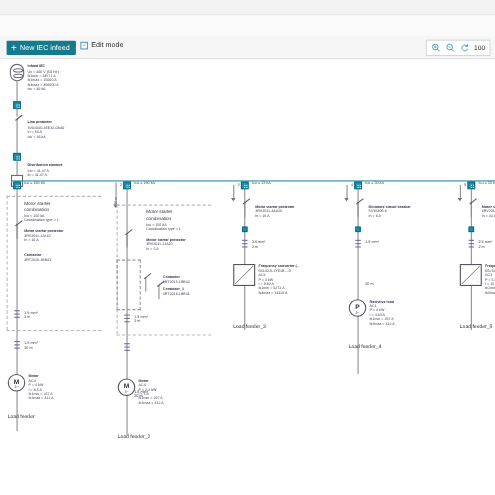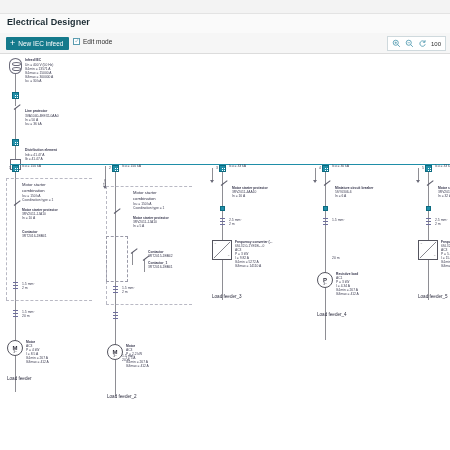"Electrical Designer" div.app-title { html: <div>Electrical Designer</div> -> none }
